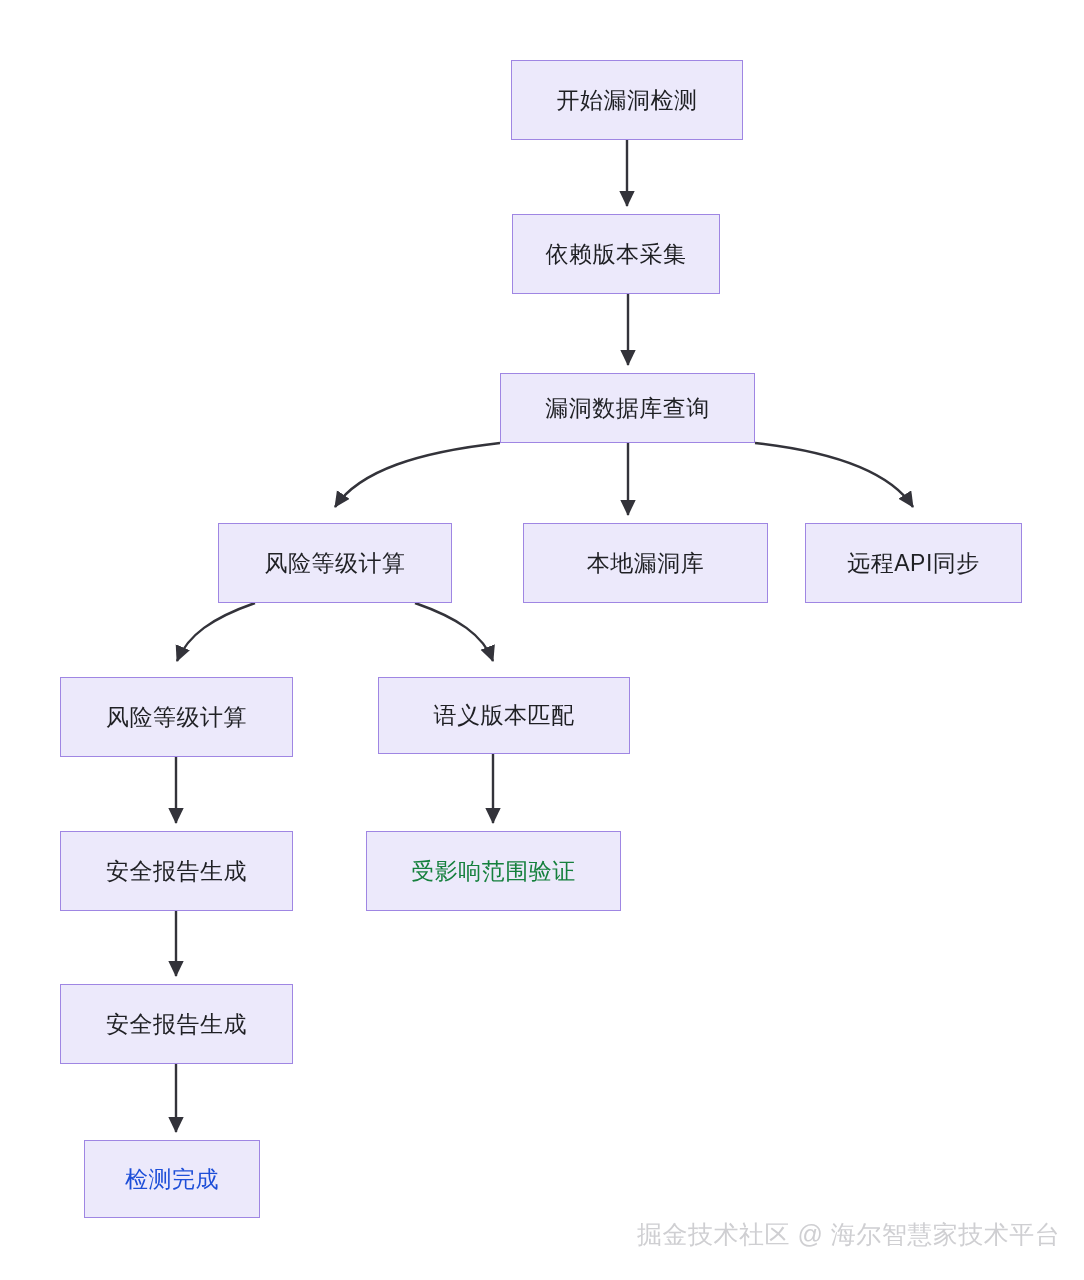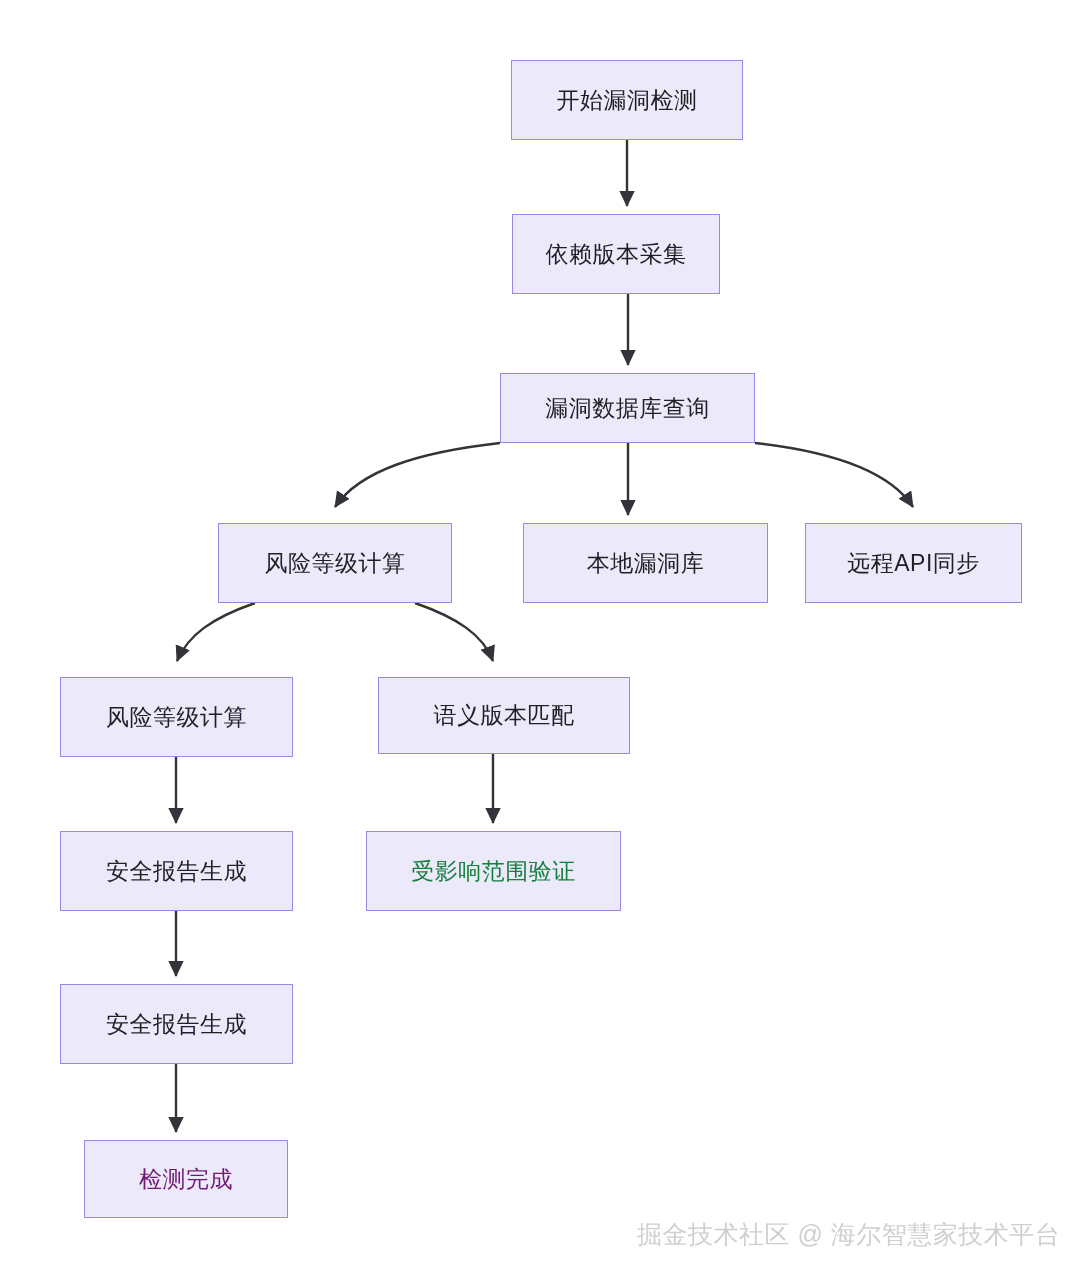"检测完成" div.node { color: #701a75 -> #1d4ed8; width: 204px -> 176px }
